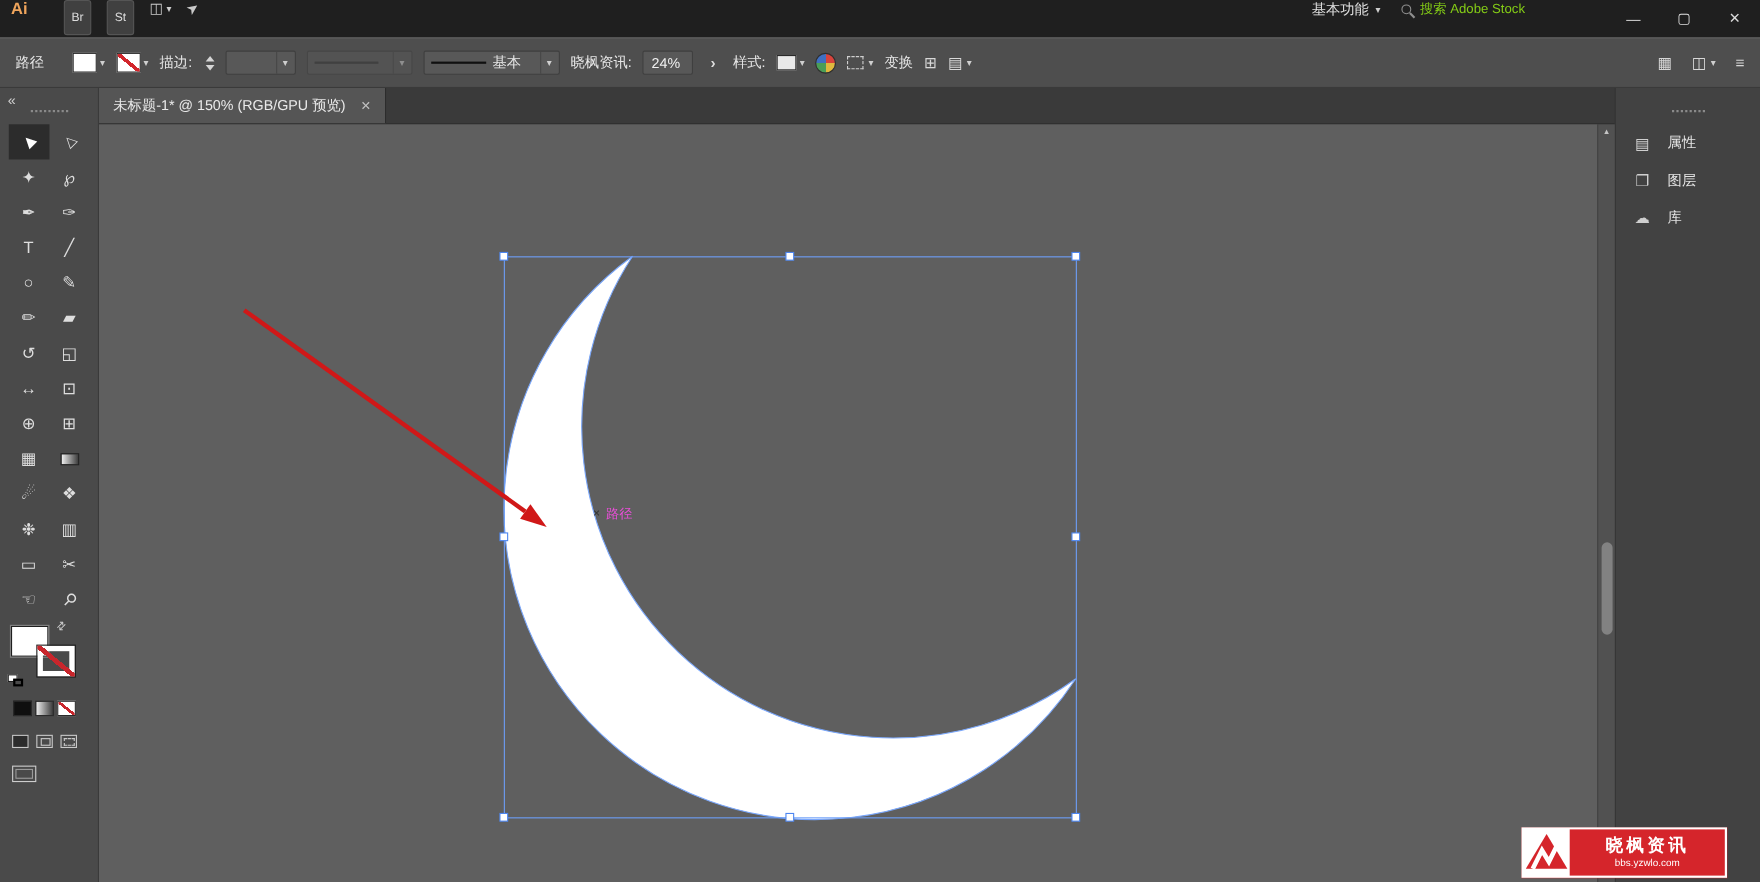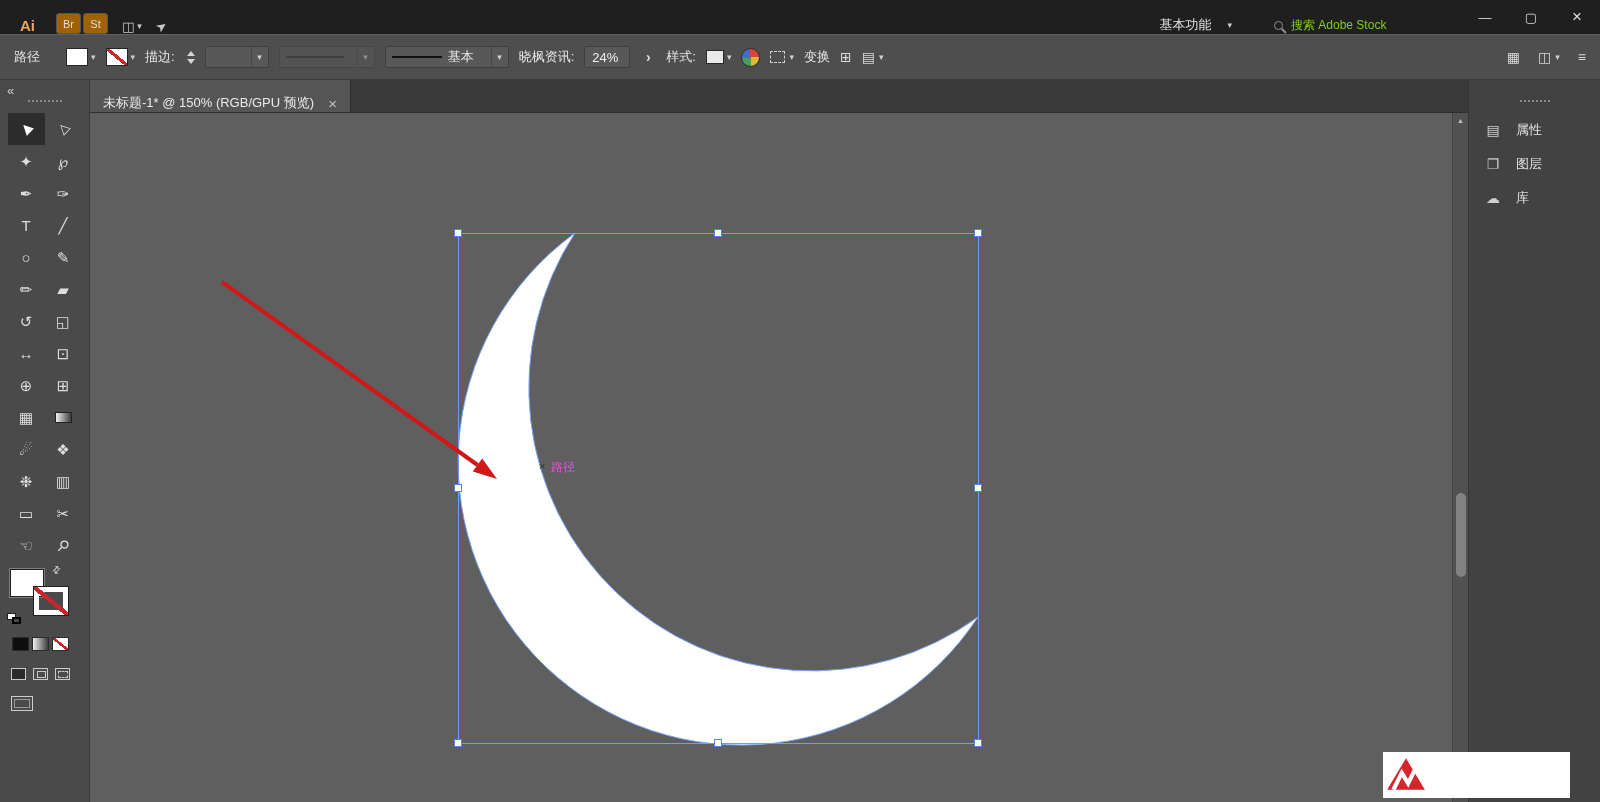"Ai" .titlebar { align-items: flex-end -> flex-start; padding-left: 20px -> 10px }
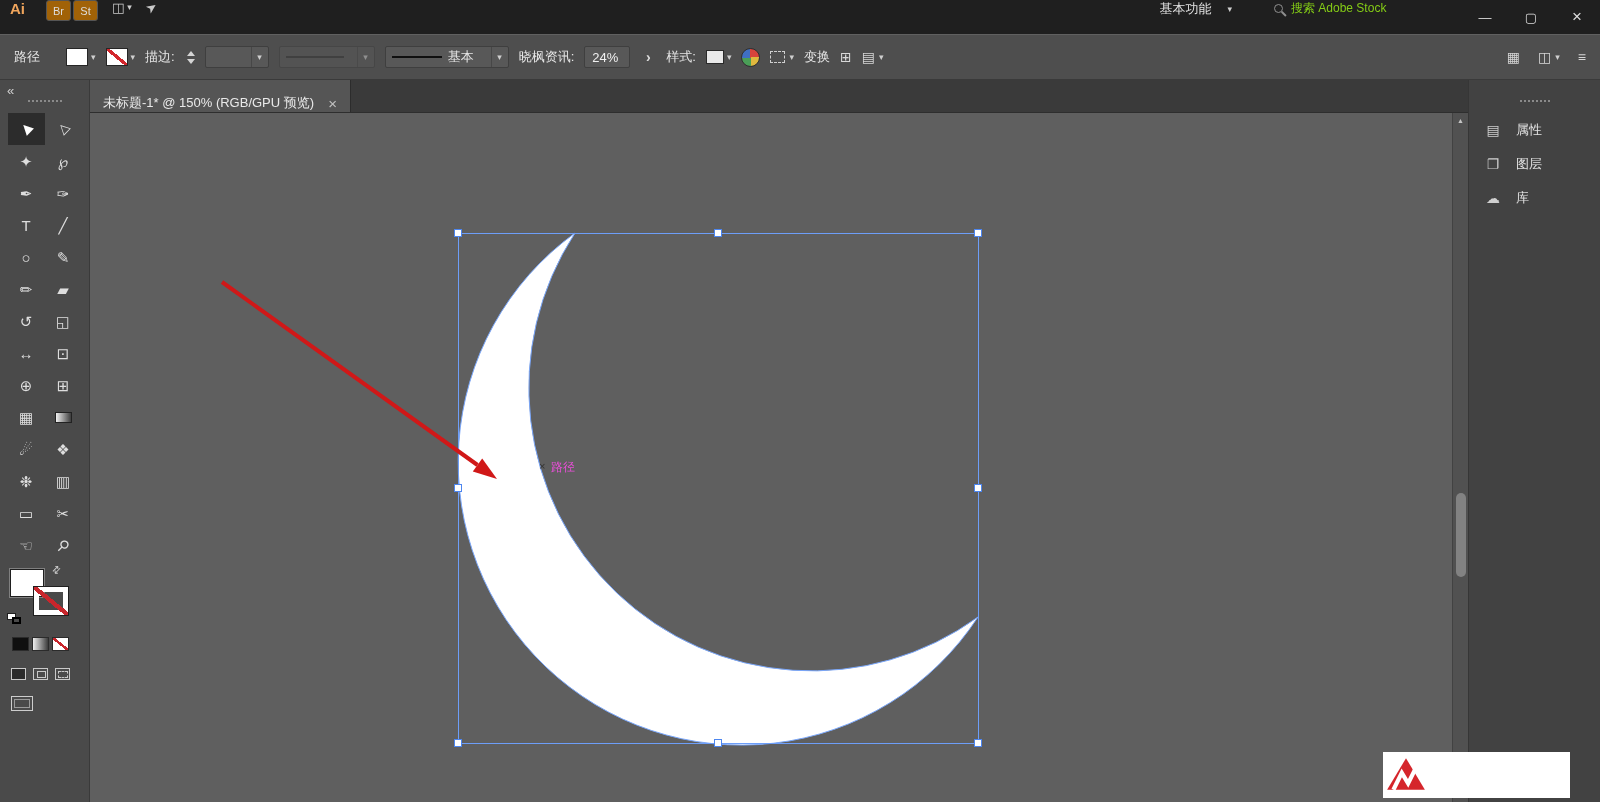"Br" .tb-badge { background: #a16207 -> #404040; height: 21px -> 32px; margin-left: 2px -> 14px }
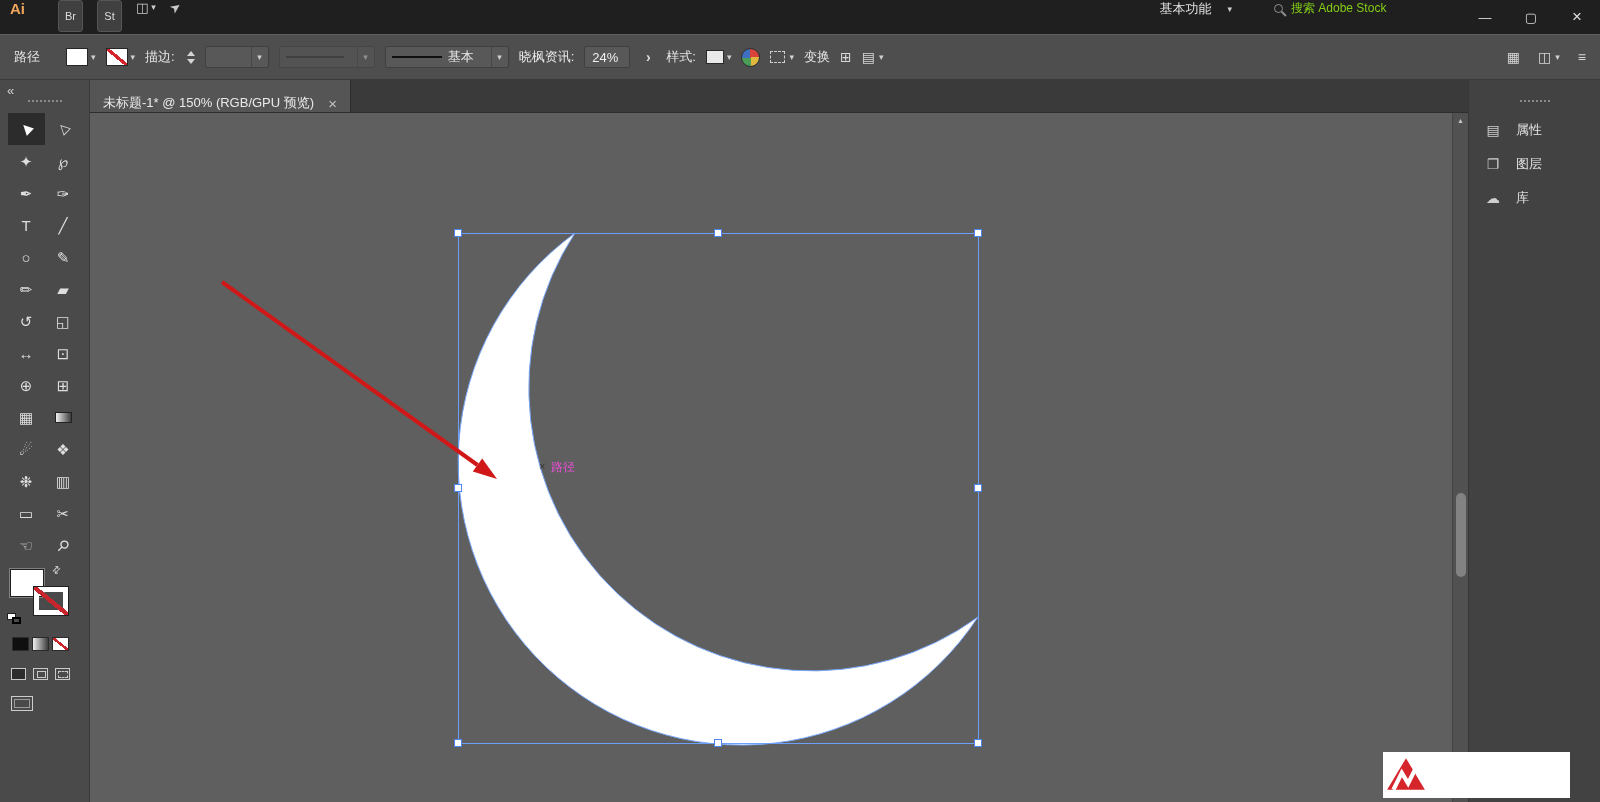"基本功能" .workspace { gap: 16px -> 6px; margin-right: 42px -> 19px }
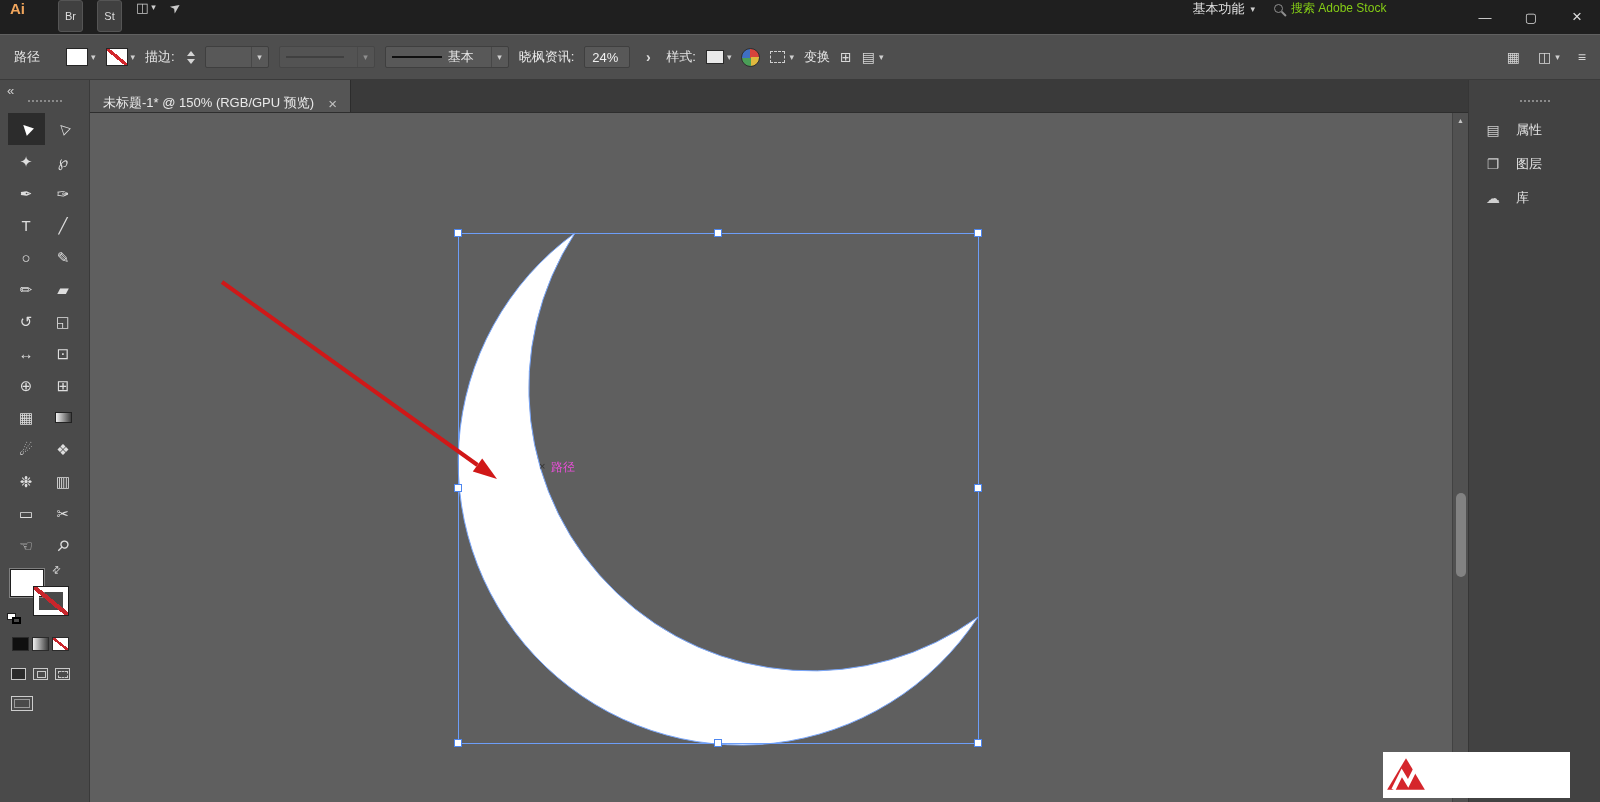"未标题-1* @ 150% (RGB/GPU 预览)" .tab { align-items: flex-end -> center }
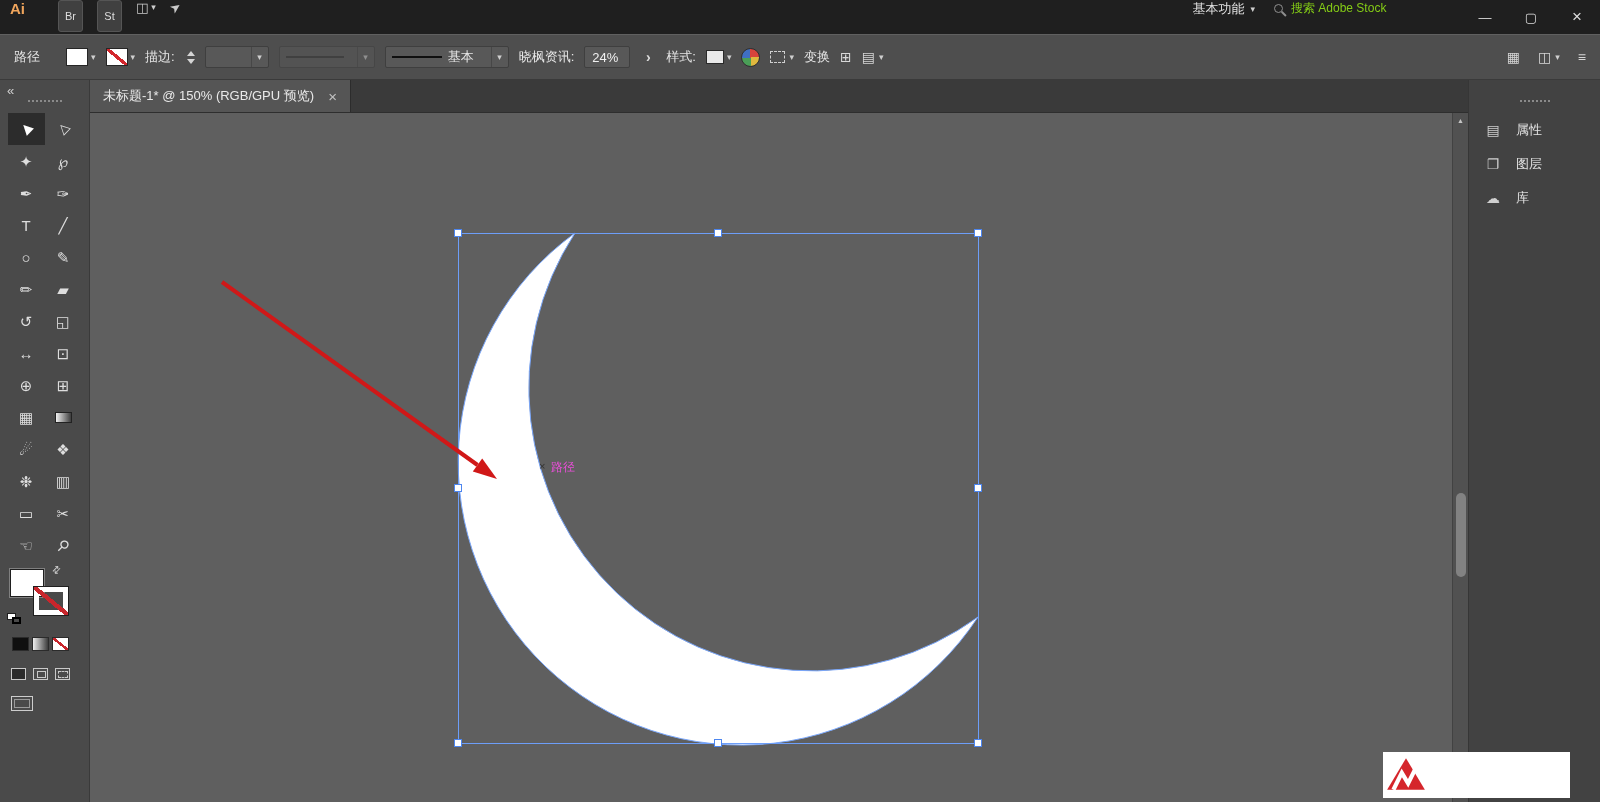"晓枫资讯" div.wm-right { html: none -> <div> <div>晓枫资讯</div> <div>bbs.yzwlo.com</div> </div> }
